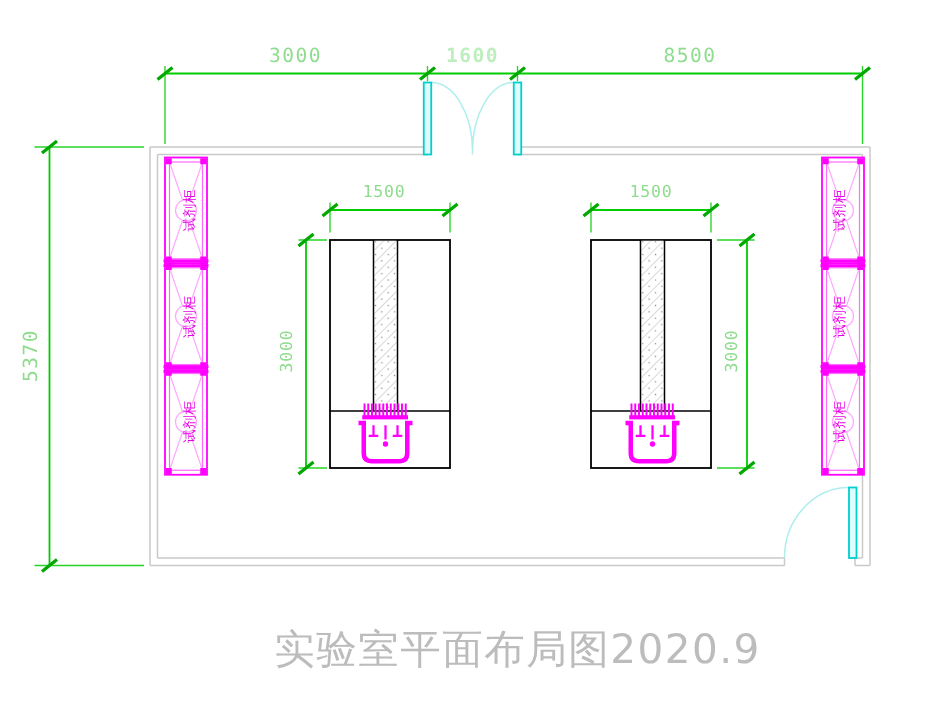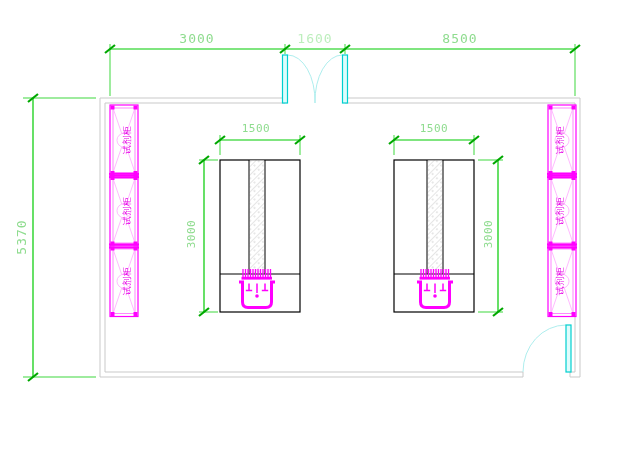"1600" .faint { font-weight: none -> bold }
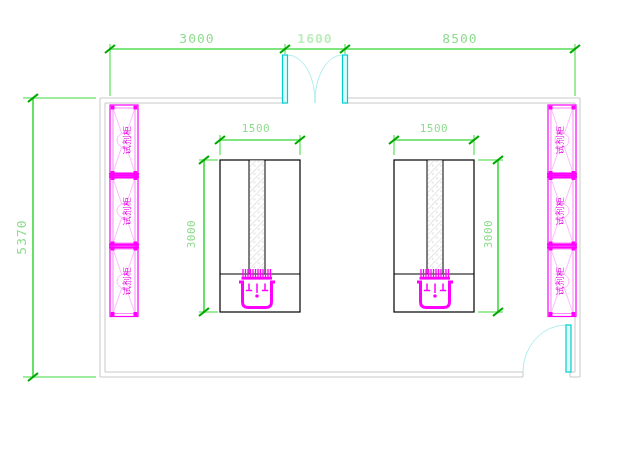"实验室平面布局图2020.9" div.lbl { html: none -> <div>实验室平面布局图2020.9</div> }
